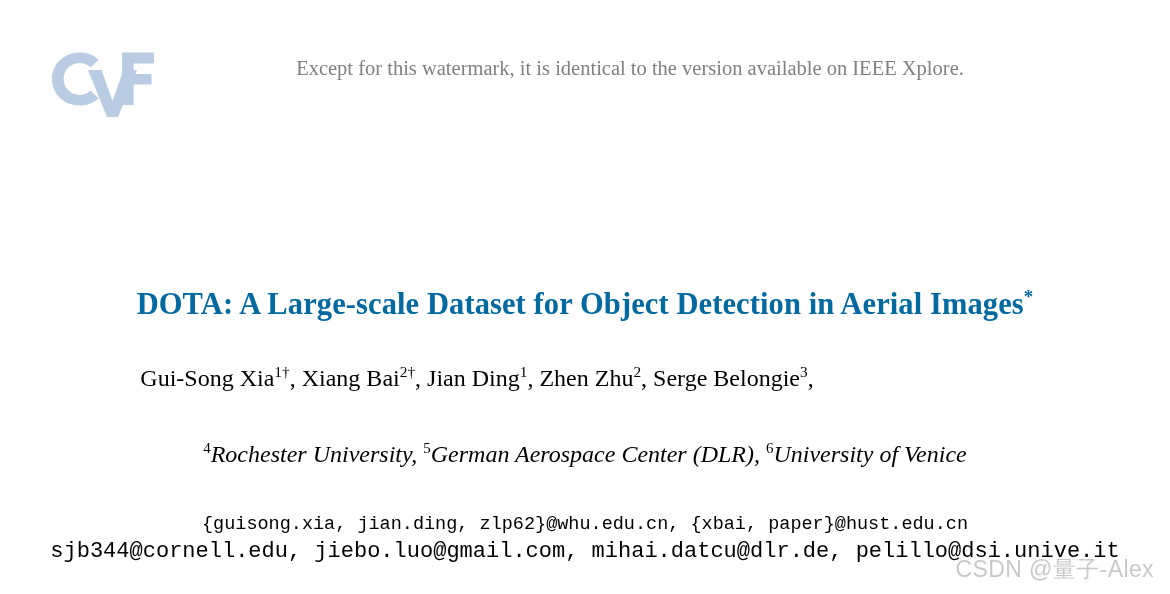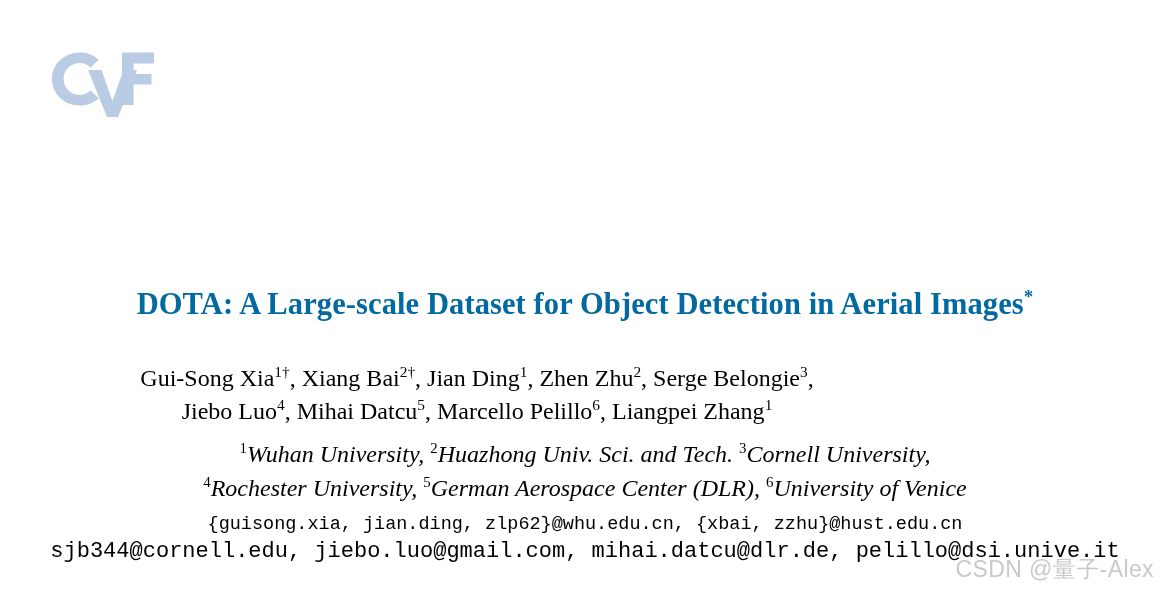"Except for this watermark, it" span.oa-line { html: none -> <span>Except for this watermark, it is identical to the version available on IEEE Xplore.</span> }
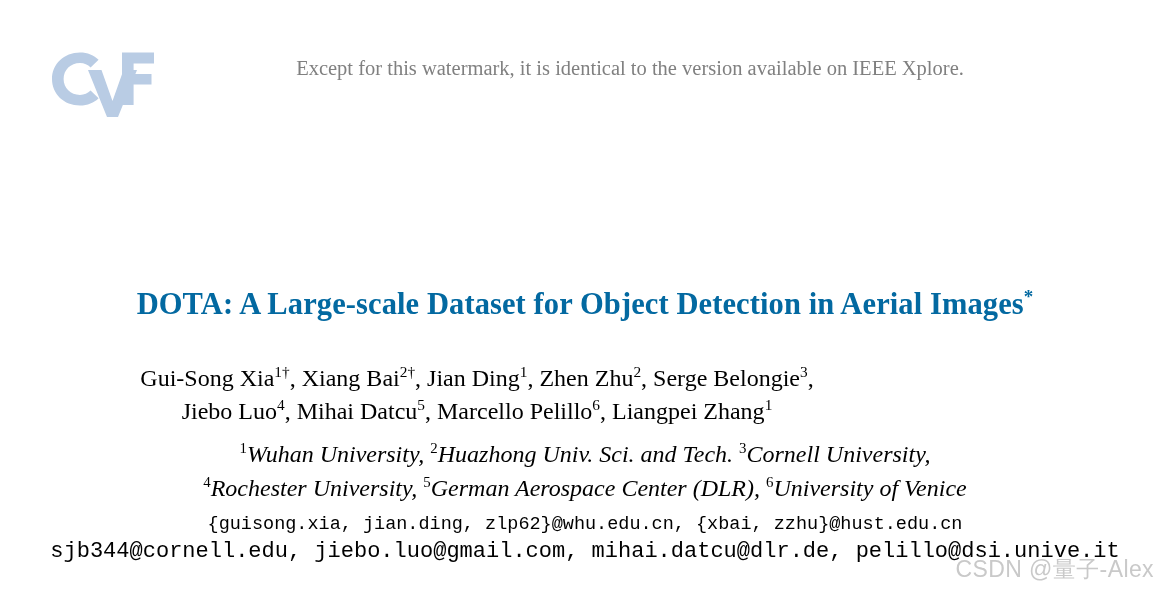"Jiebo Luo4, Mihai Datcu5, Marcello" span.author-line { html: <span><span>Jiebo Luo</span><sup>4</sup><span>, </span><span>Mihai Datcu</span><sup>5</sup><span>, </span><span>Marcello Pelillo</span><sup>6</sup><span>, </span><span>Liangpei Zhang</span><sup>1</sup></span> -> none }
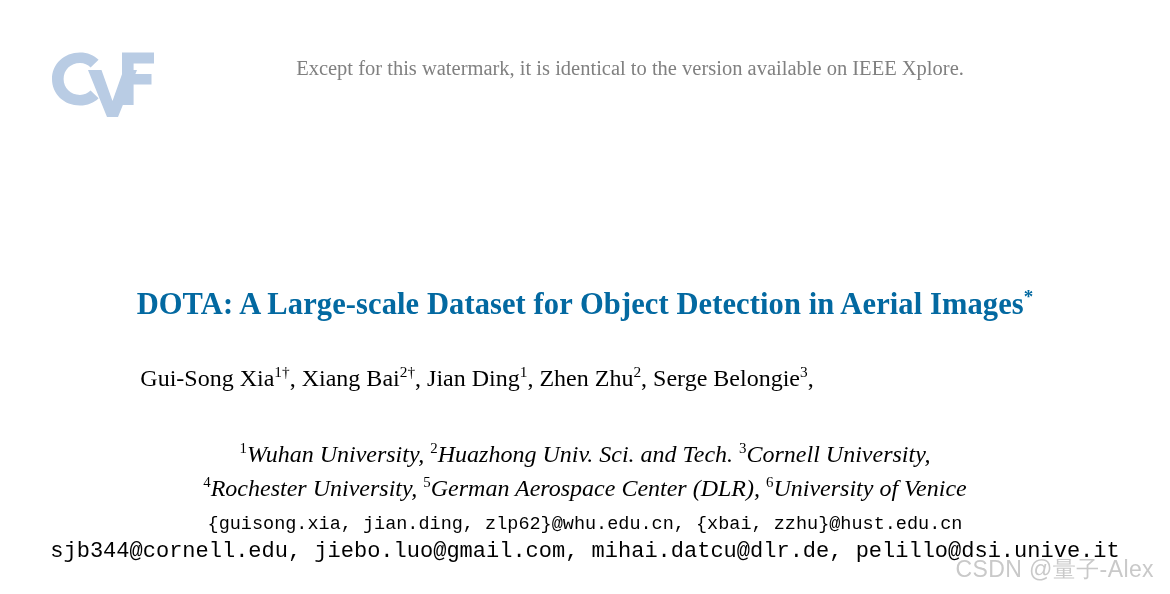"1Wuhan University, 2Huazhong Univ. Sci." span.aff-line { html: <span><sup>1</sup><span>Wuhan University</span><span>, </span><sup>2</sup><span>Huazhong Univ. Sci. and Tech.</span><span> </span><sup>3</sup><span>Cornell University</span><span>,</span></span> -> none }
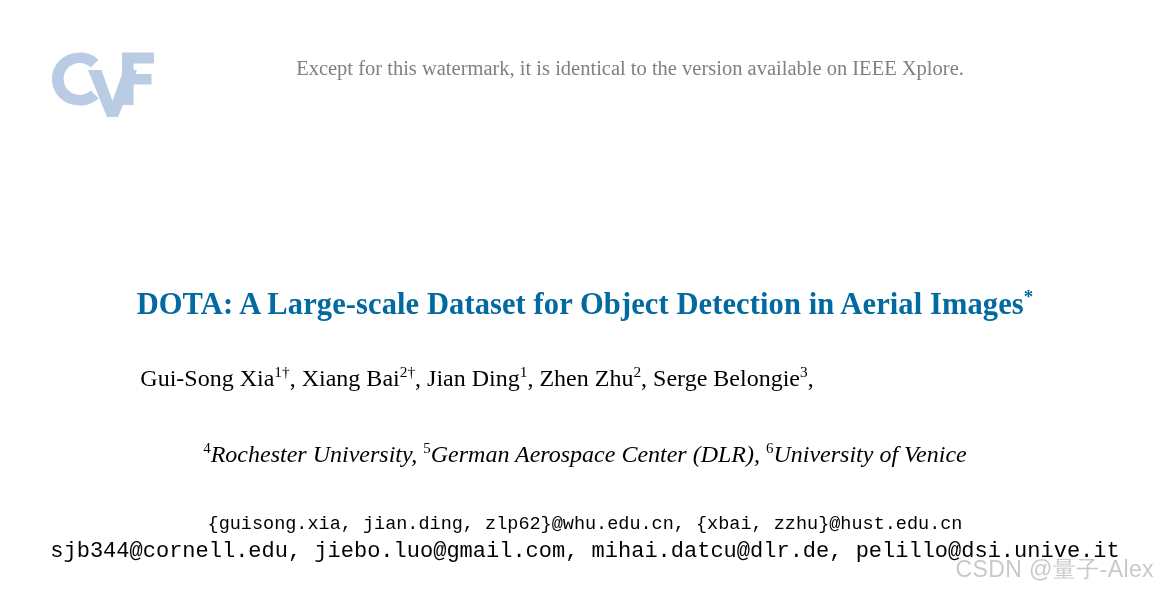"{guisong.xia, jian.ding," span.email-line { text: zzhu -> paper }
